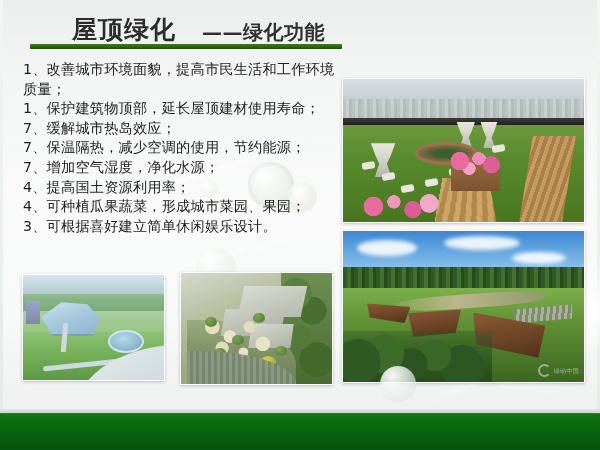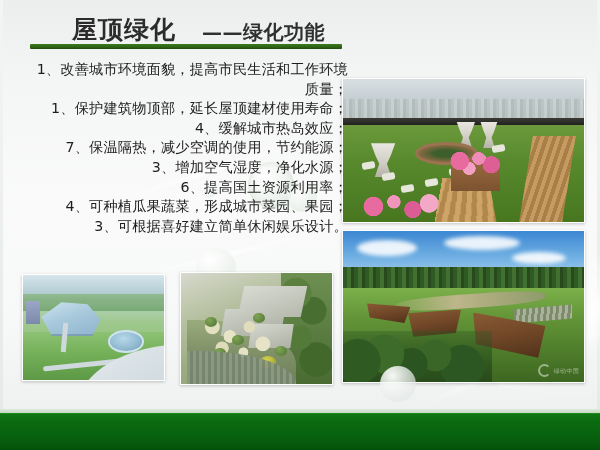"1、改善城市环境面貌，提高市民生活和工作环境质量；" .body-list { text-align: right -> none }
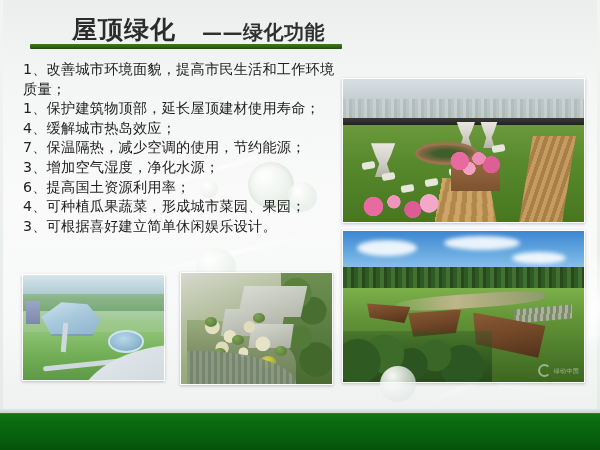"4、缓解城市热岛效应；" li { text: 4 -> 7 }
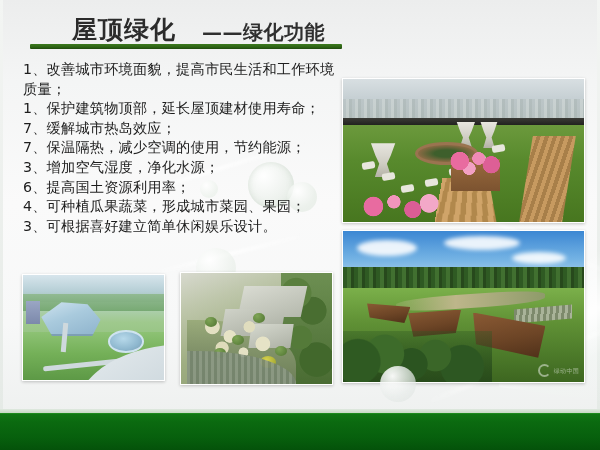"3、增加空气湿度，净化水源；" li { text: 3 -> 7 }
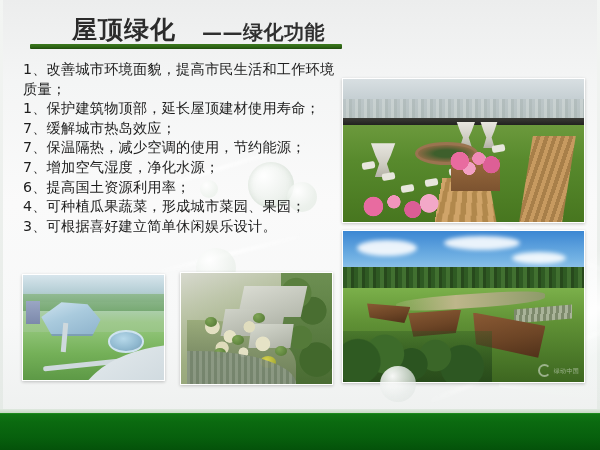"6、提高国土资源利用率；" li { text: 6 -> 4 }
